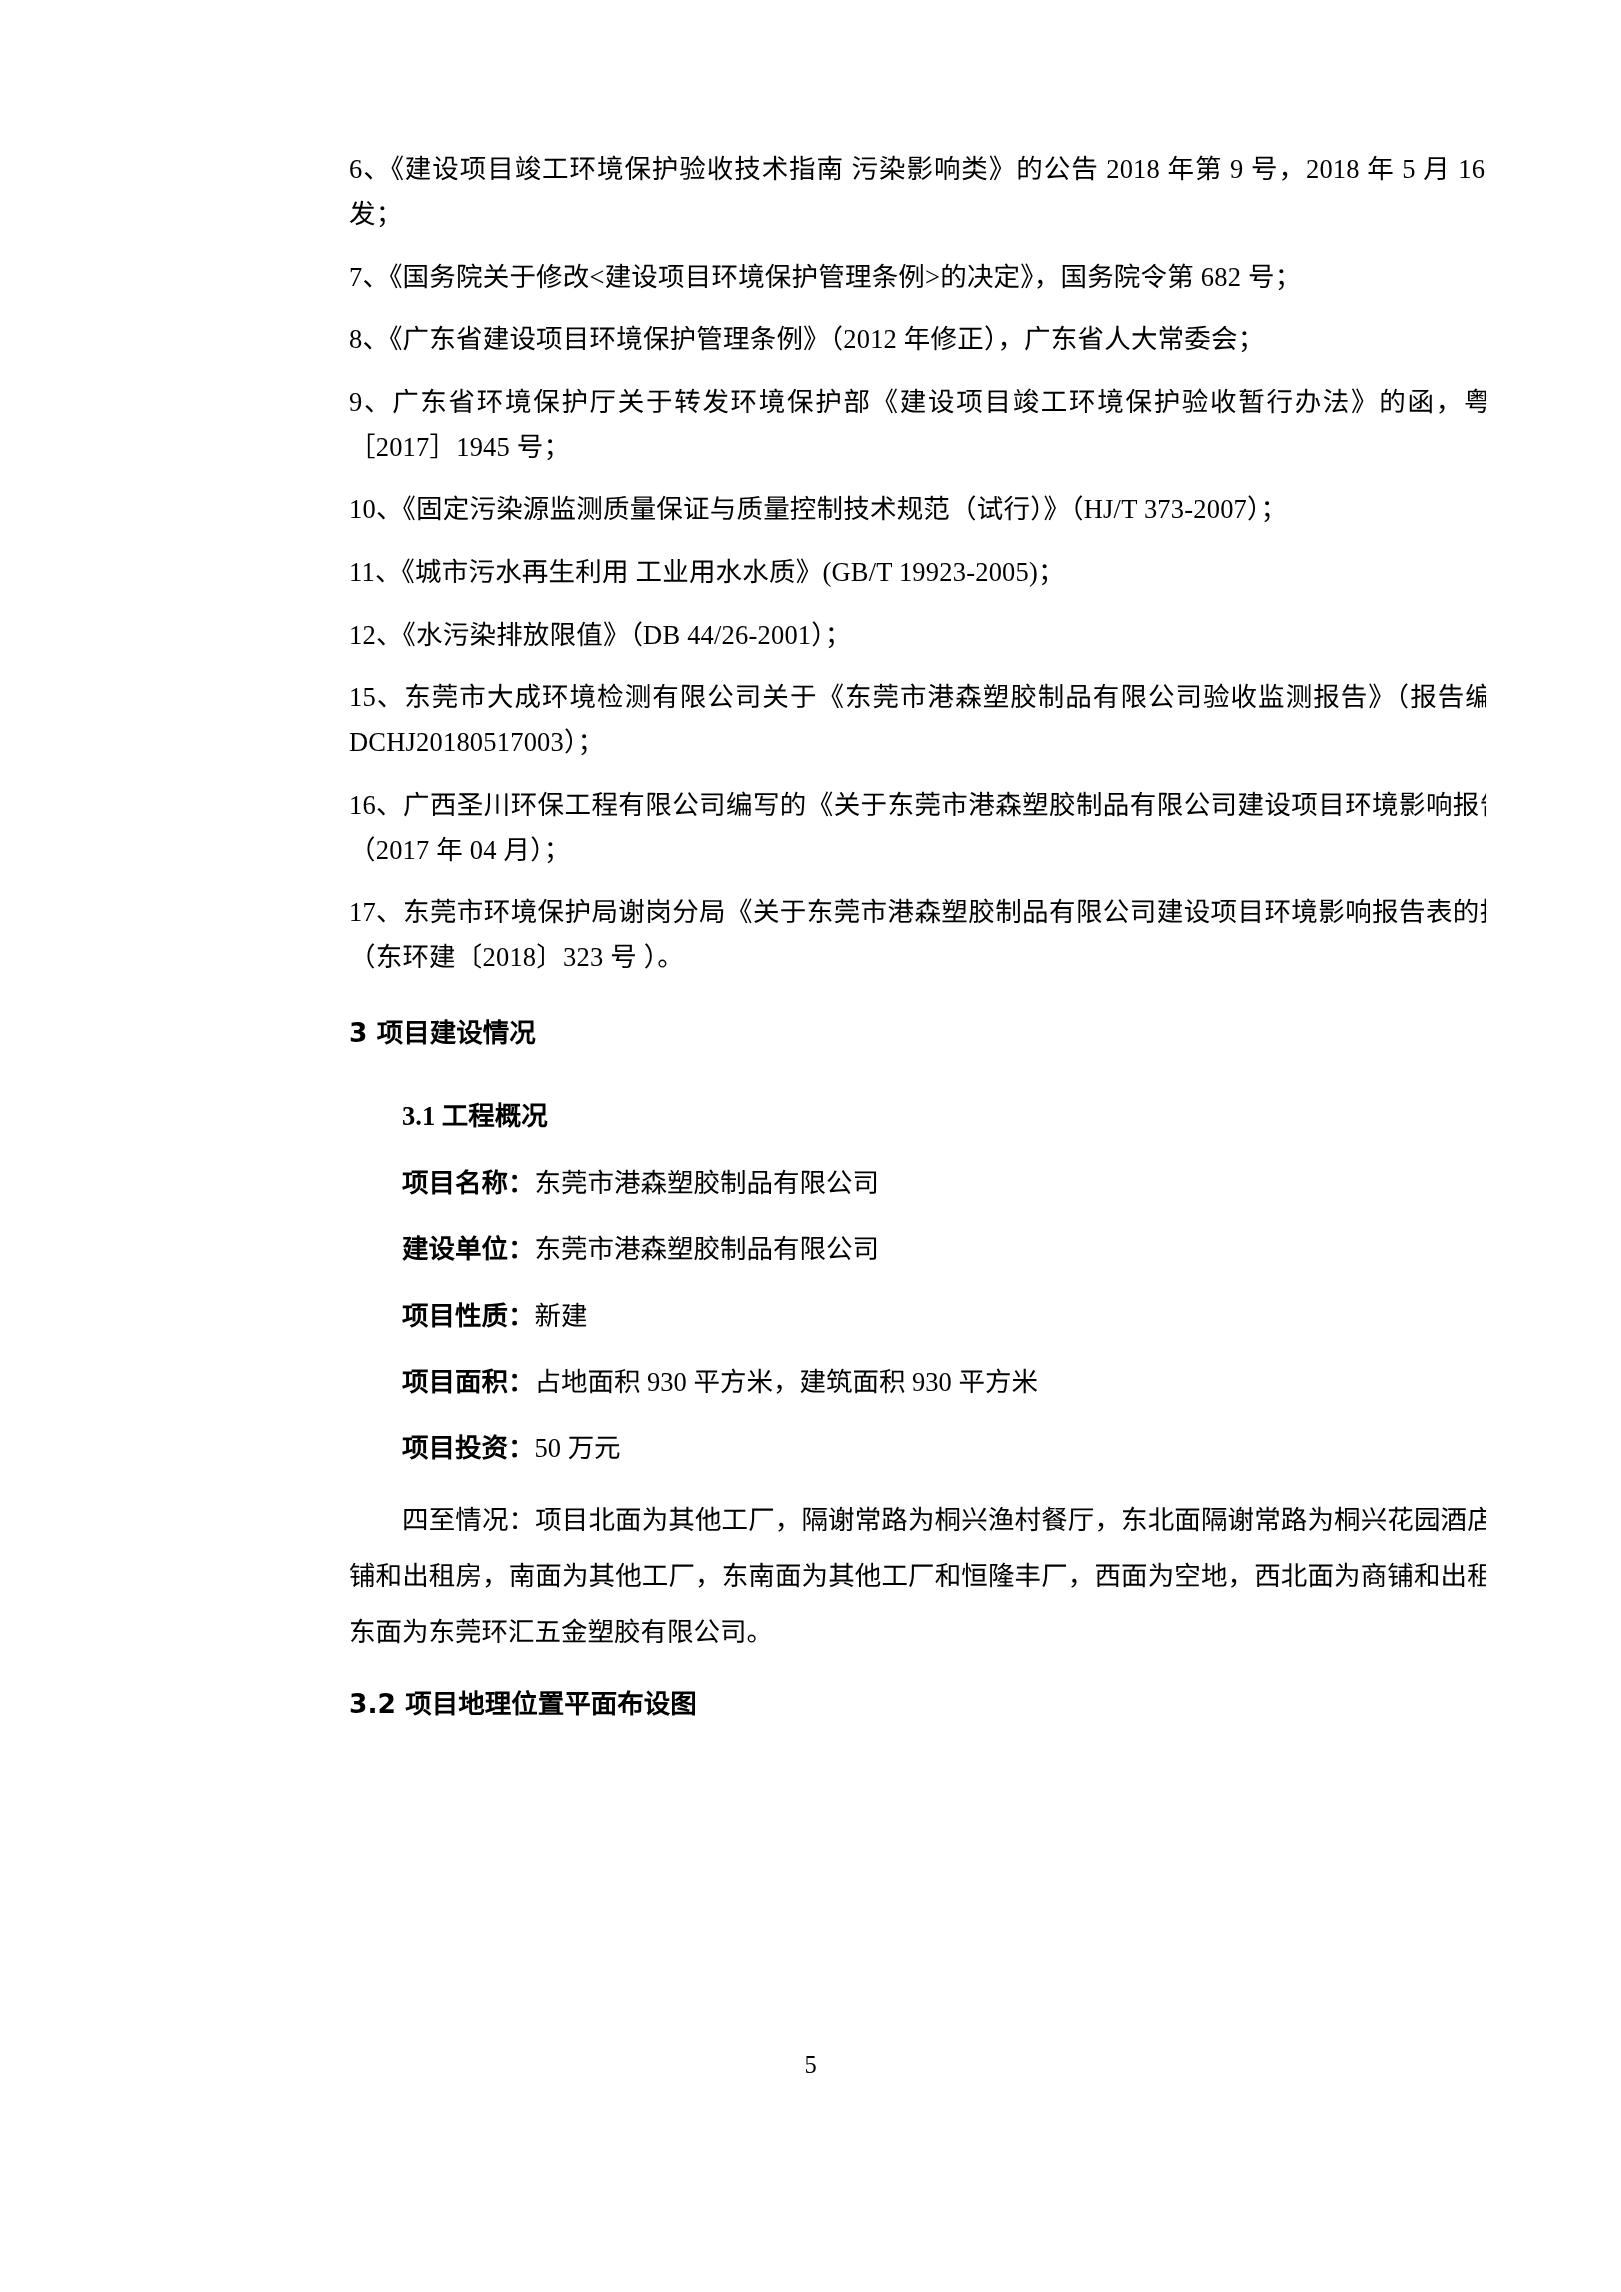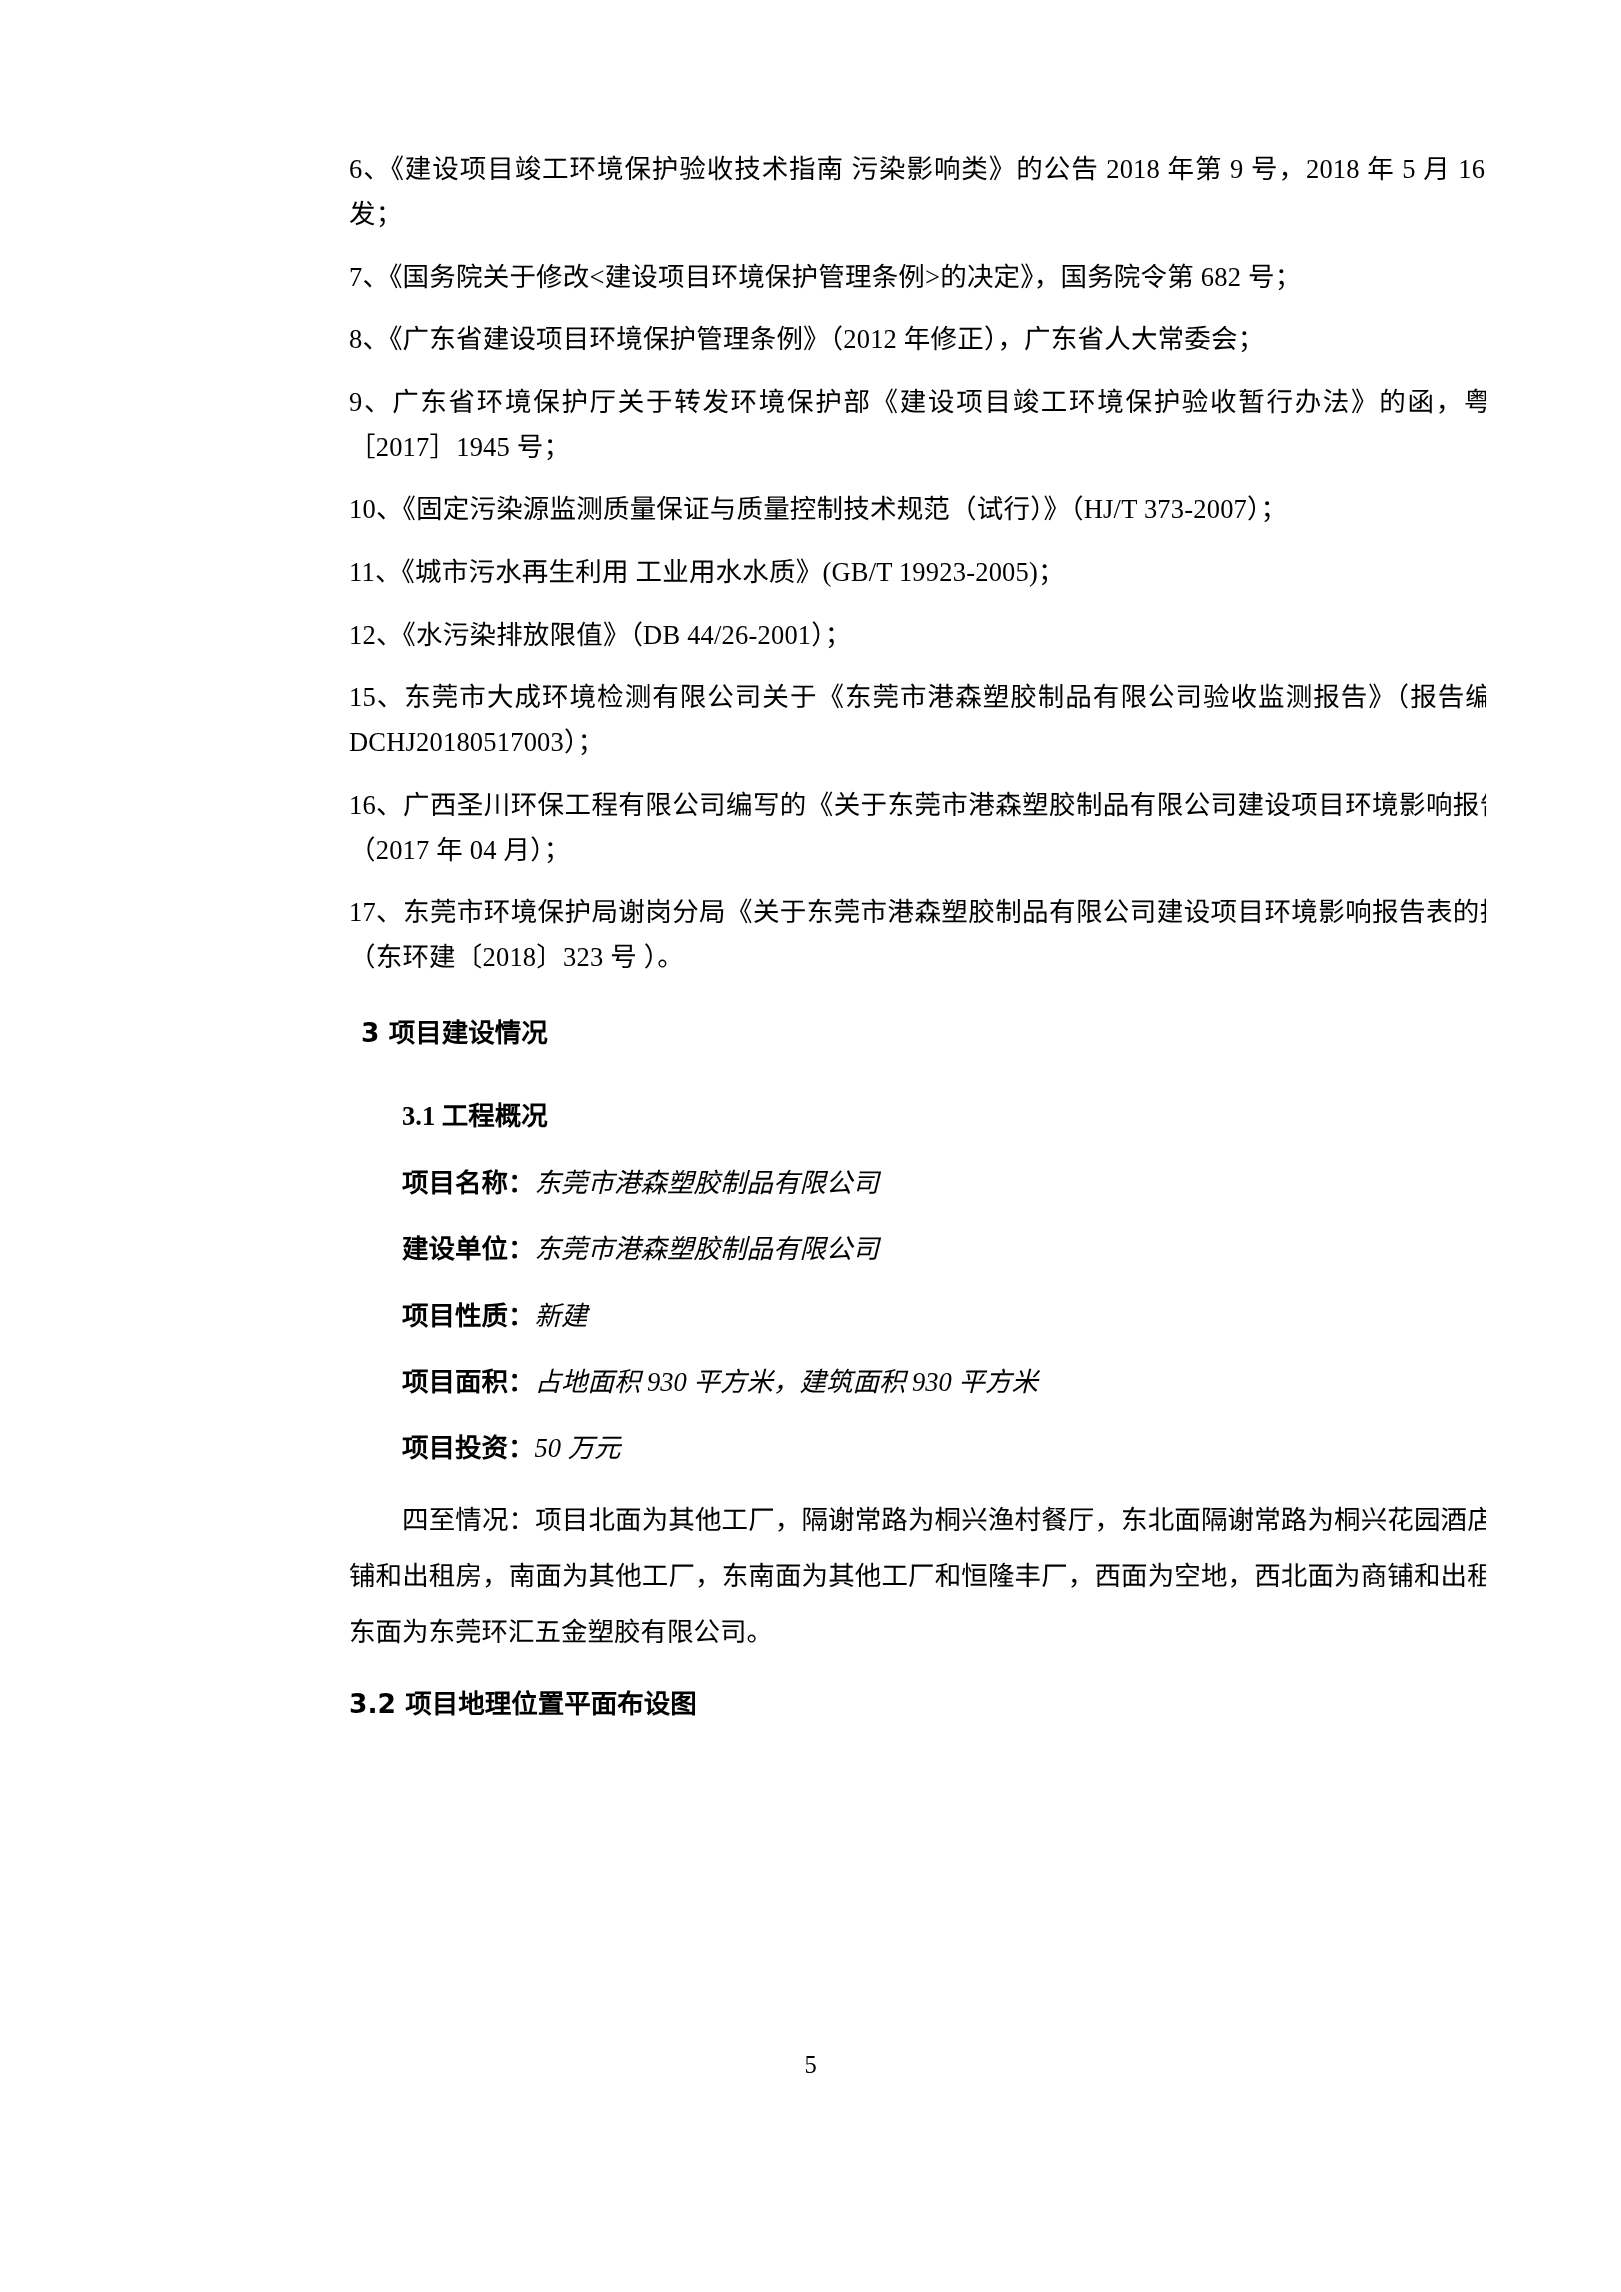"3 项目建设情况" .h2 { margin: 33px 0 0 12px -> 33px 0 0 0 }
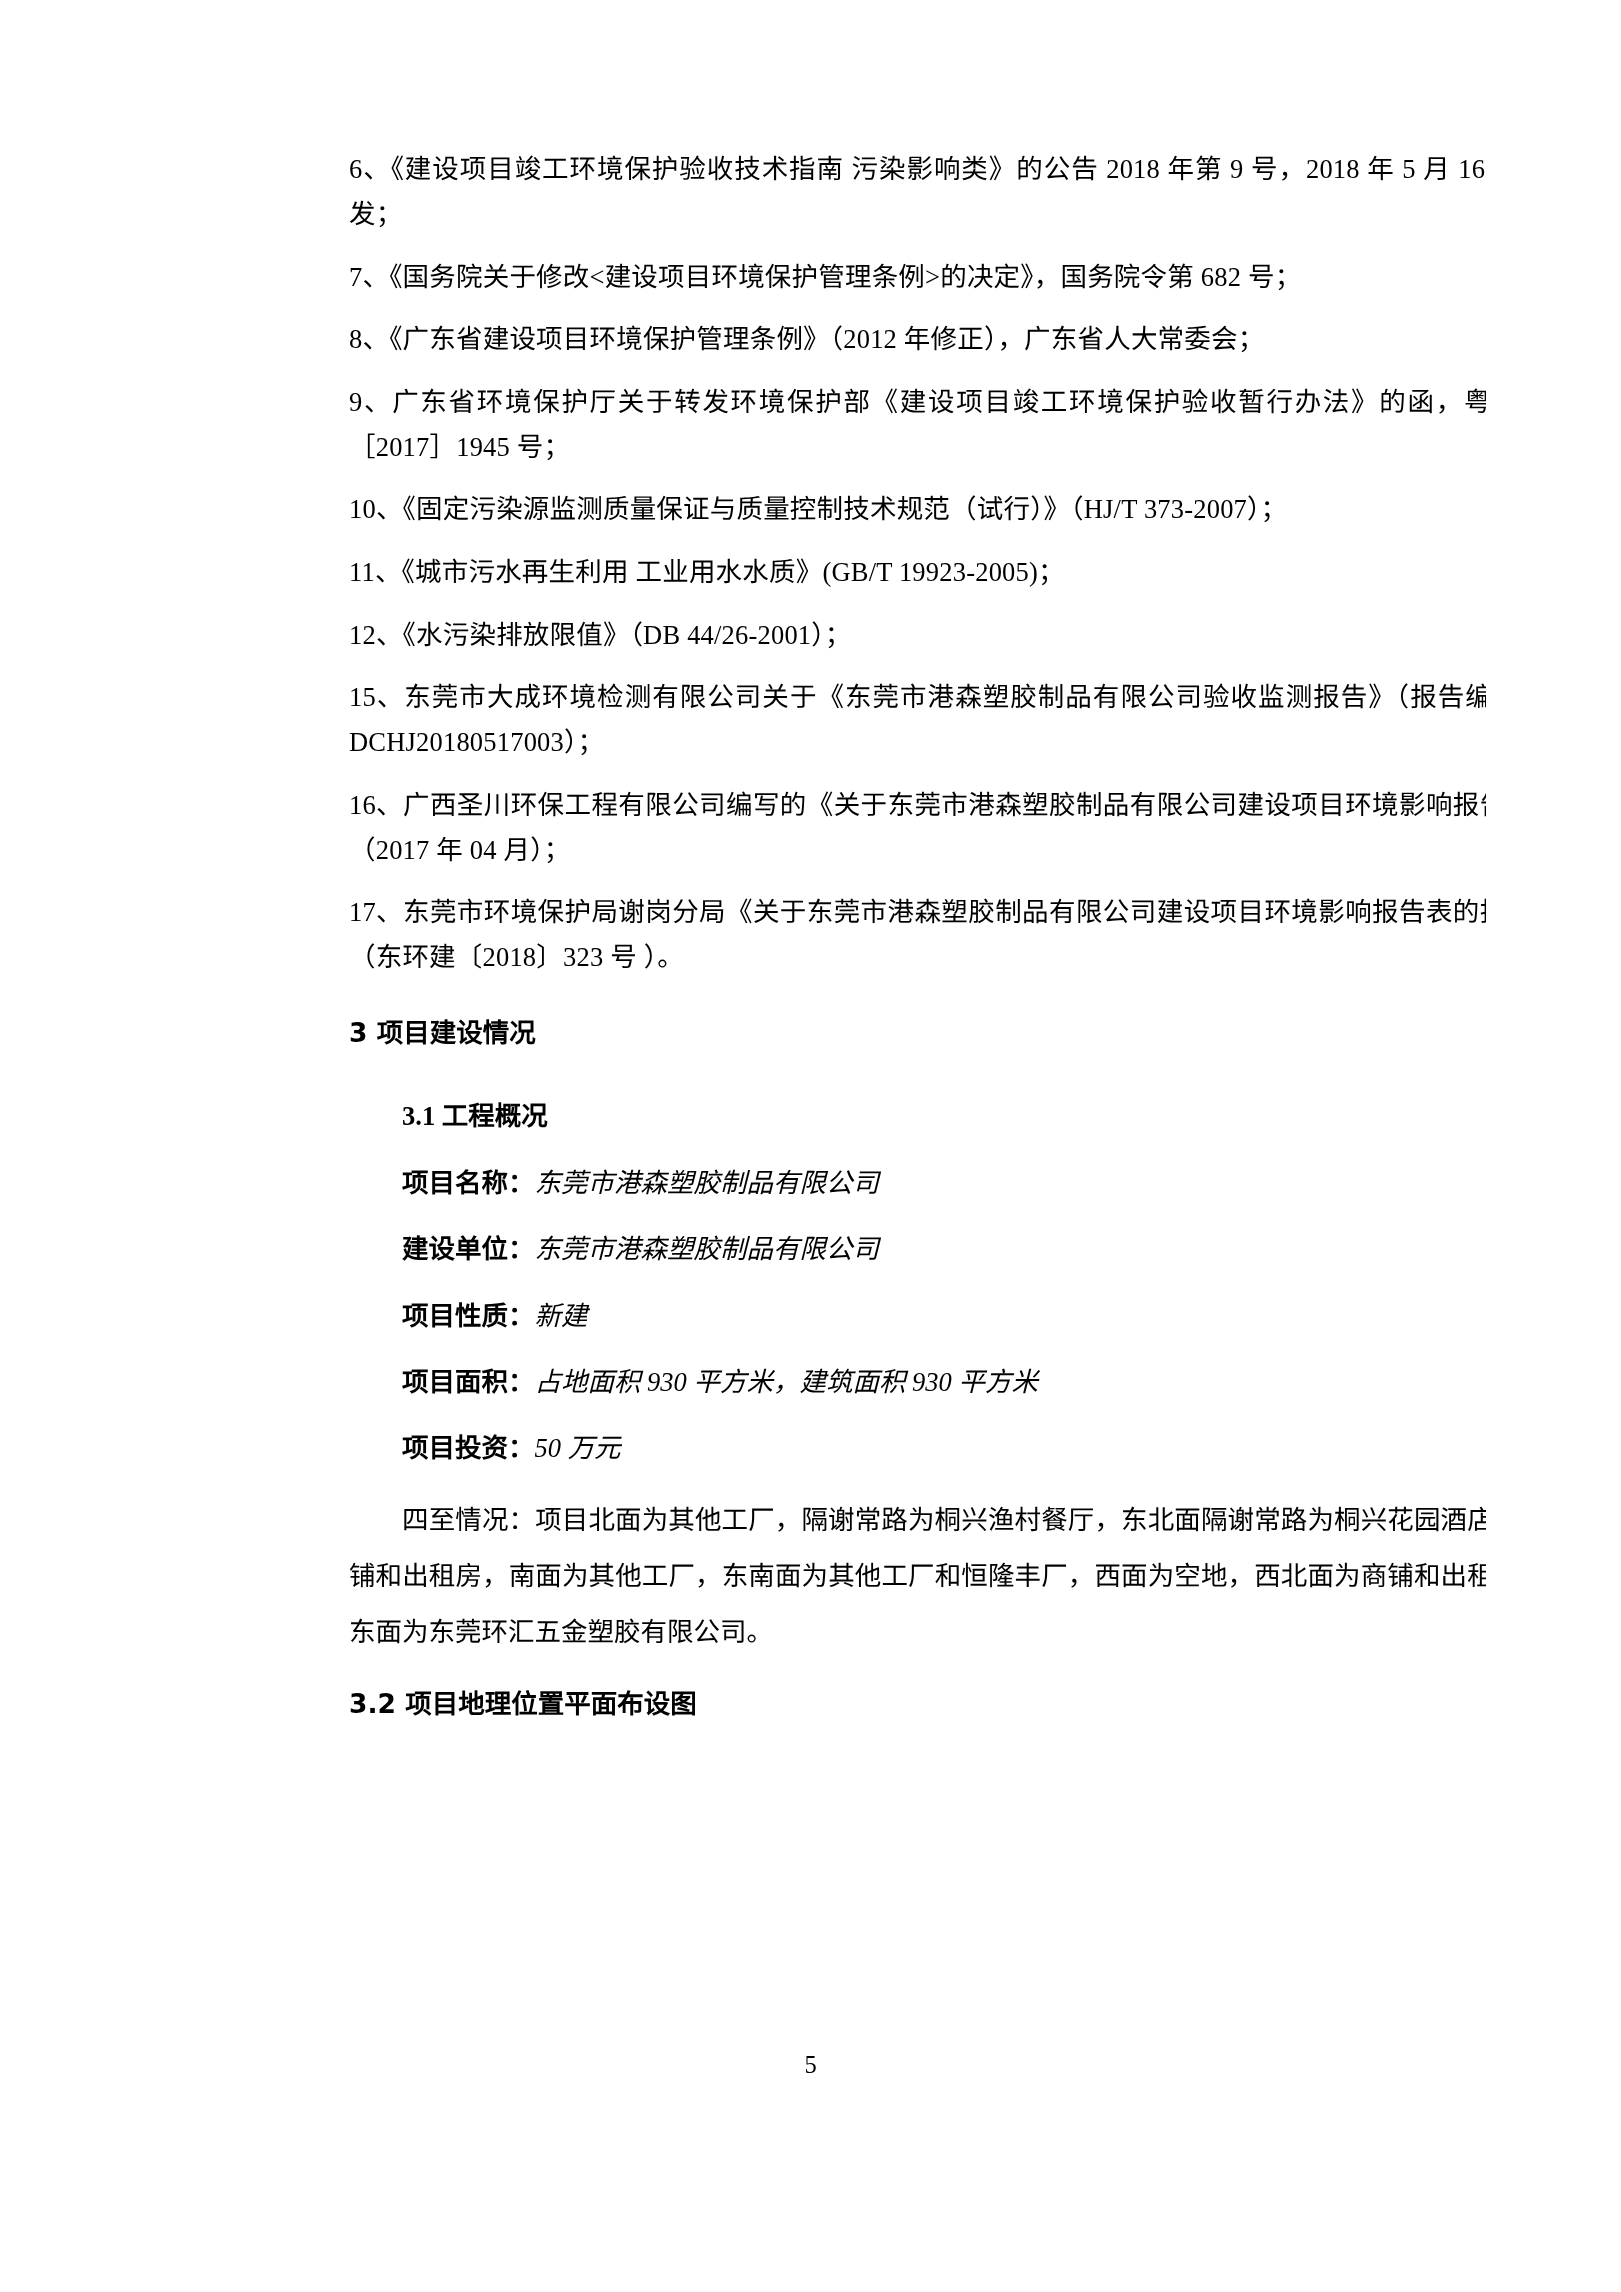"东莞市港森塑胶制品有限公司" .field-value { font-style: italic -> none }
